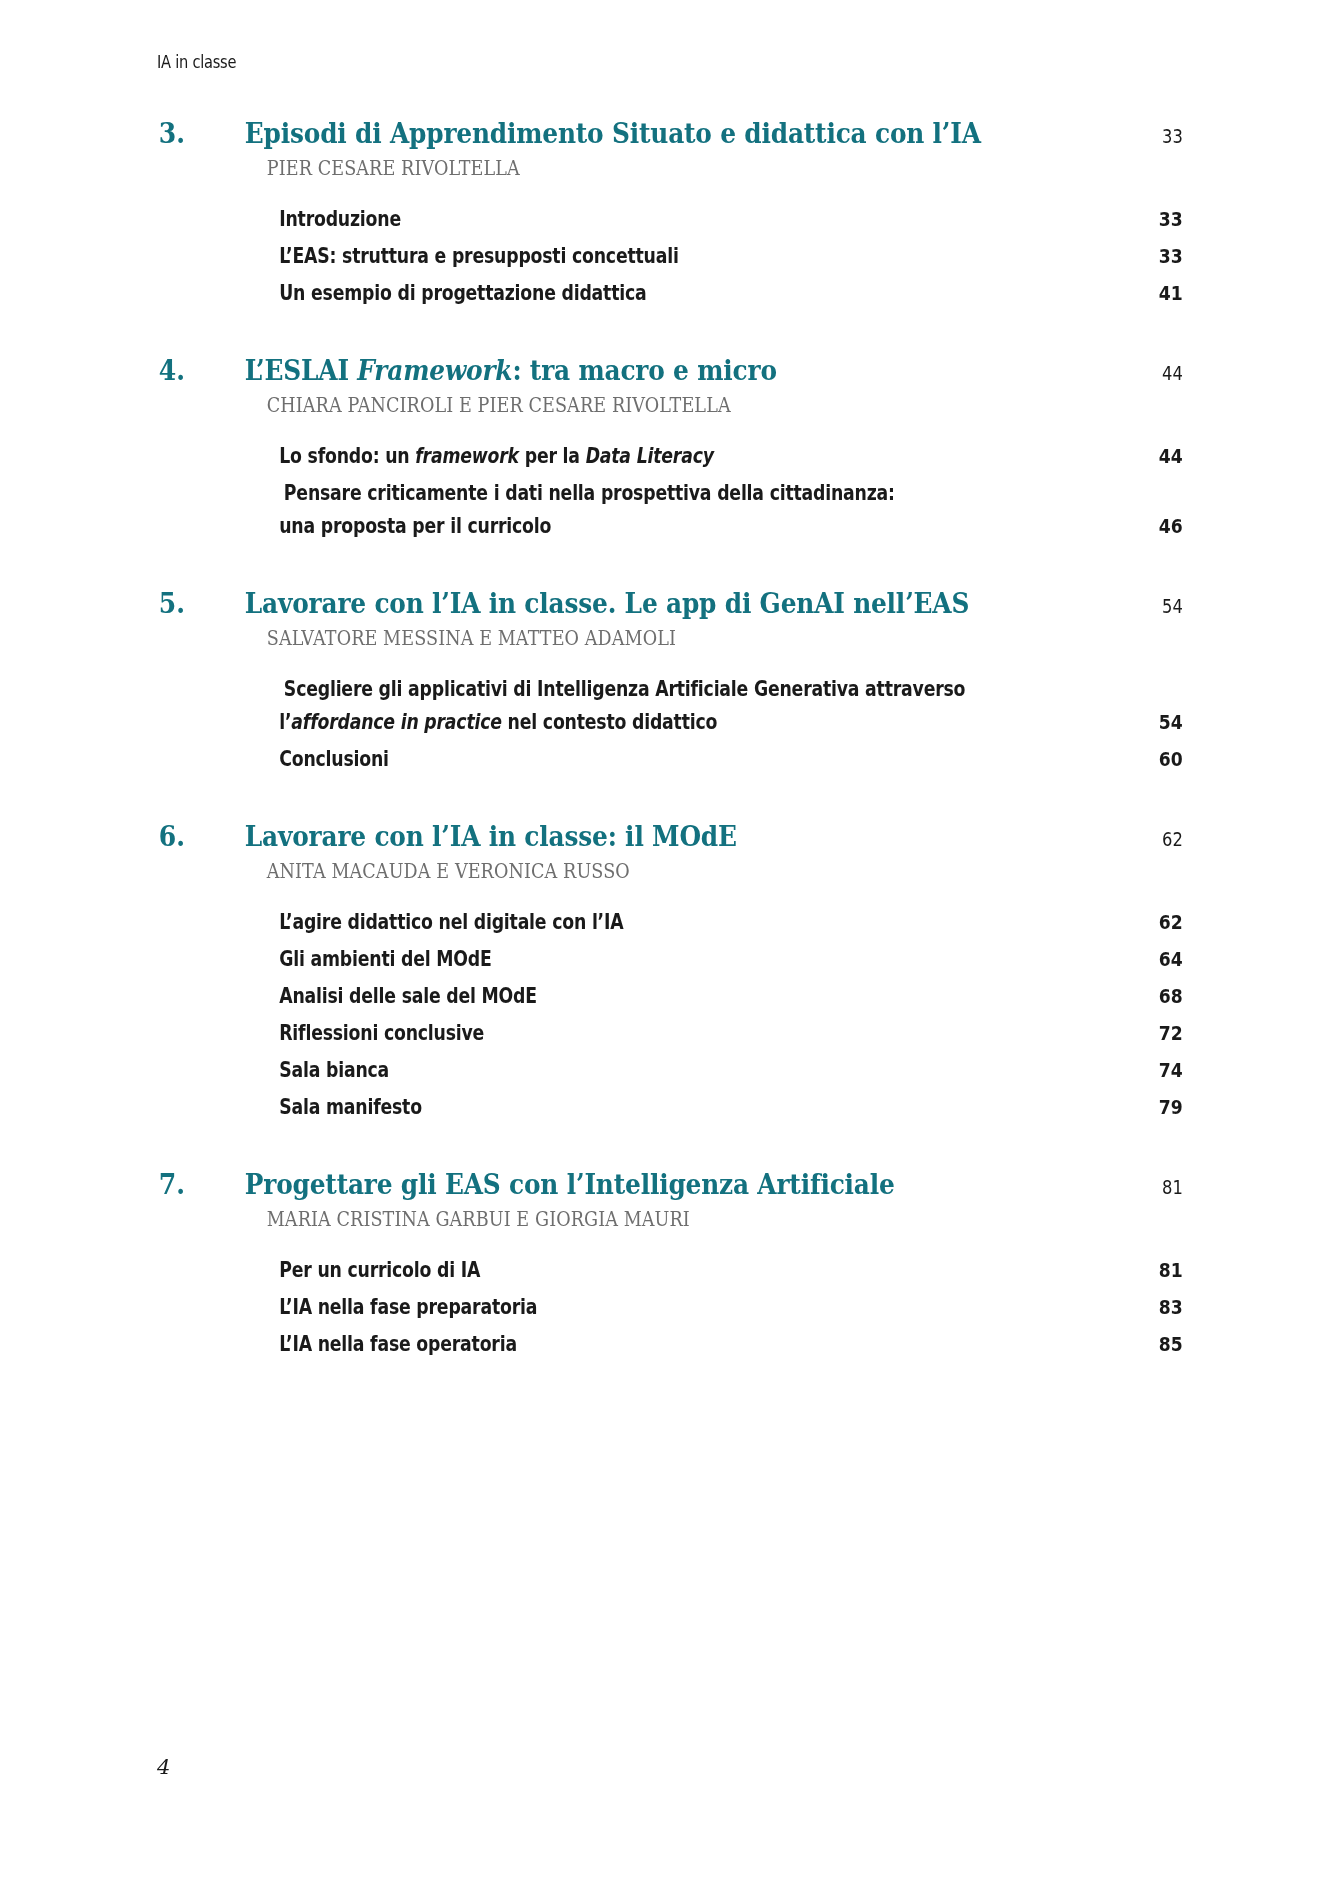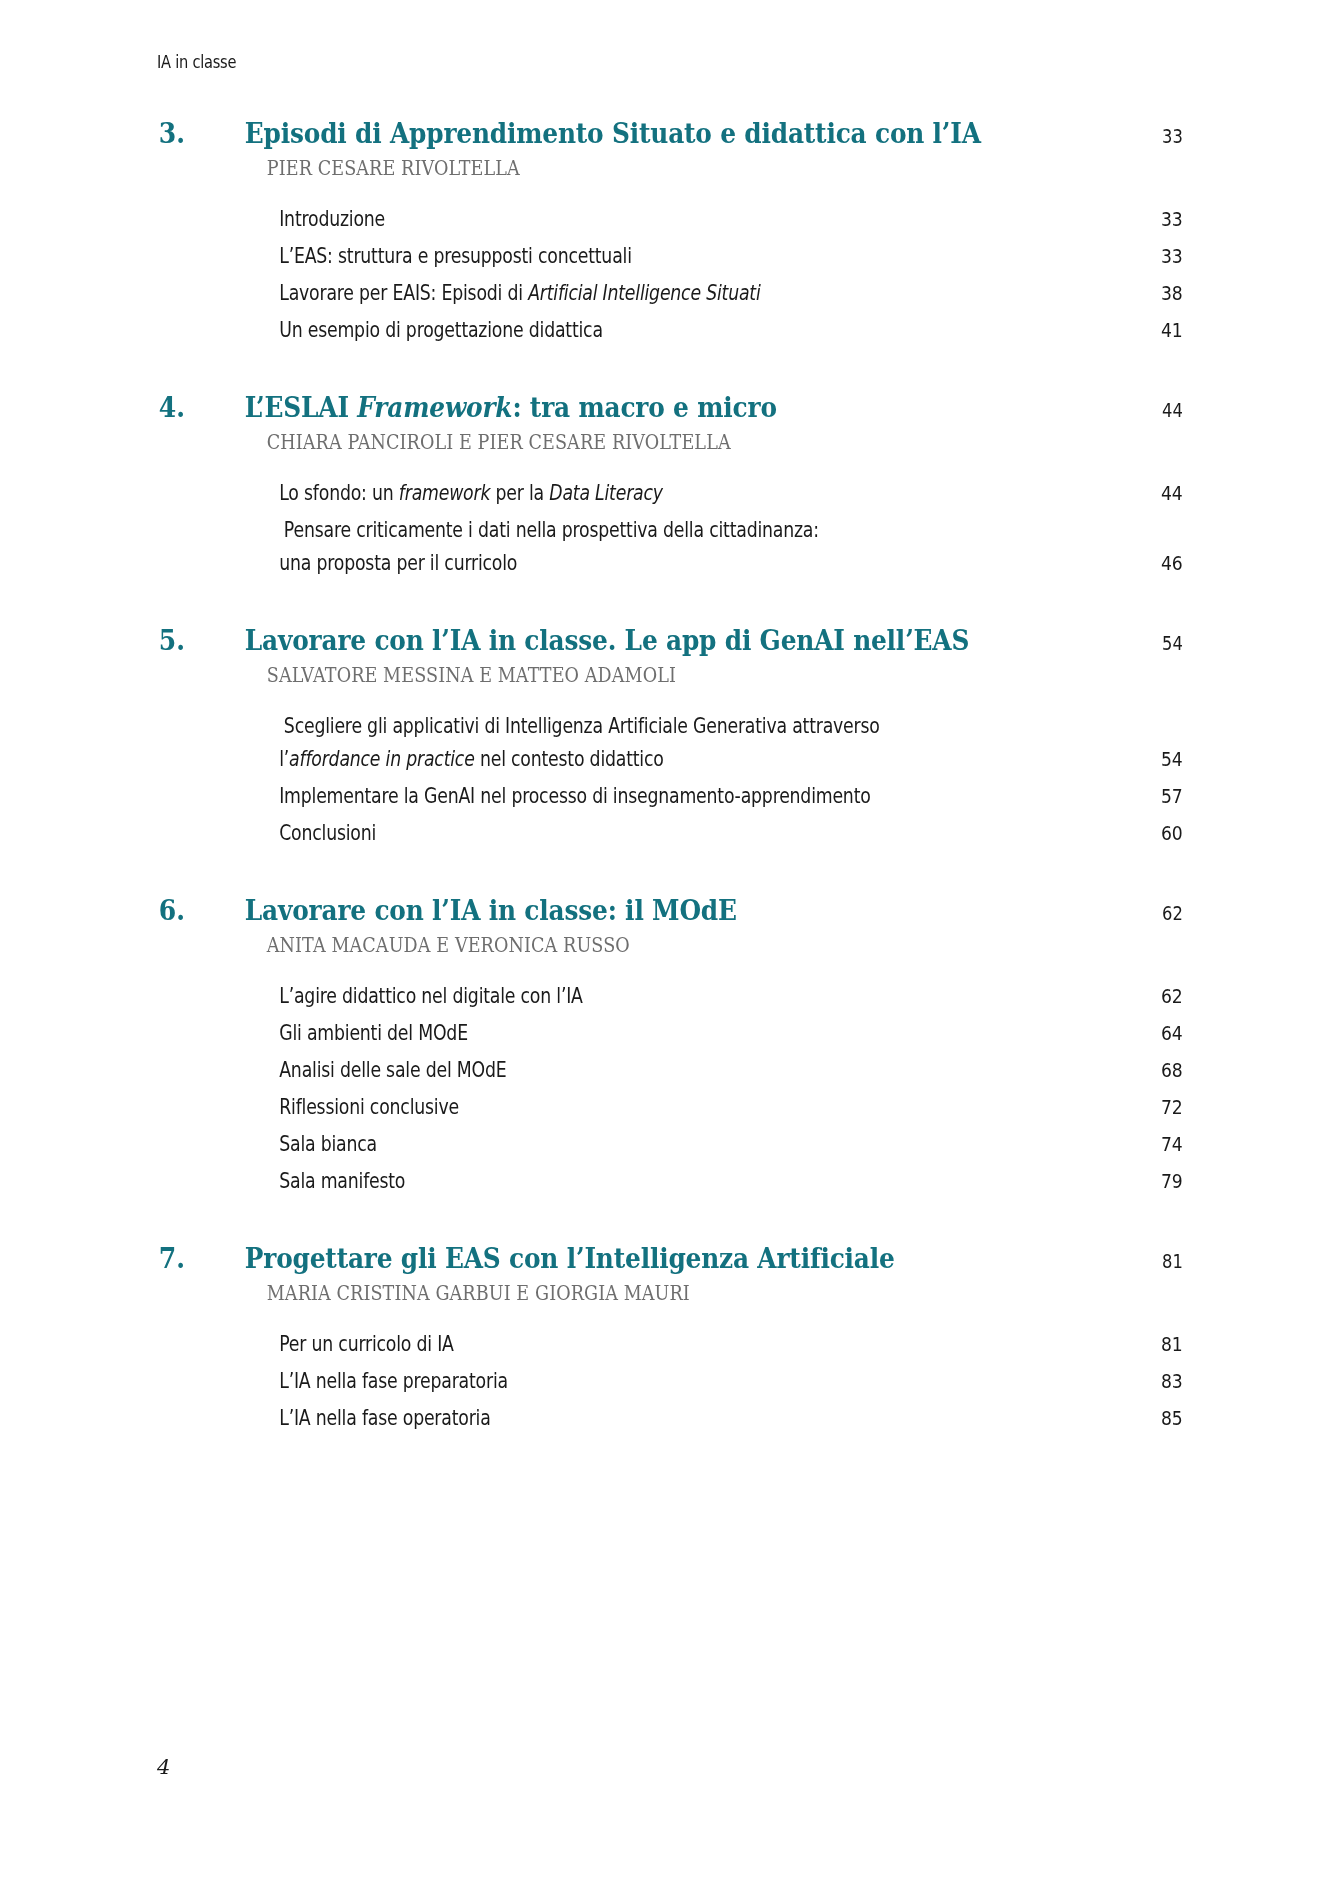"Introduzione" .entries { font-weight: none -> bold }
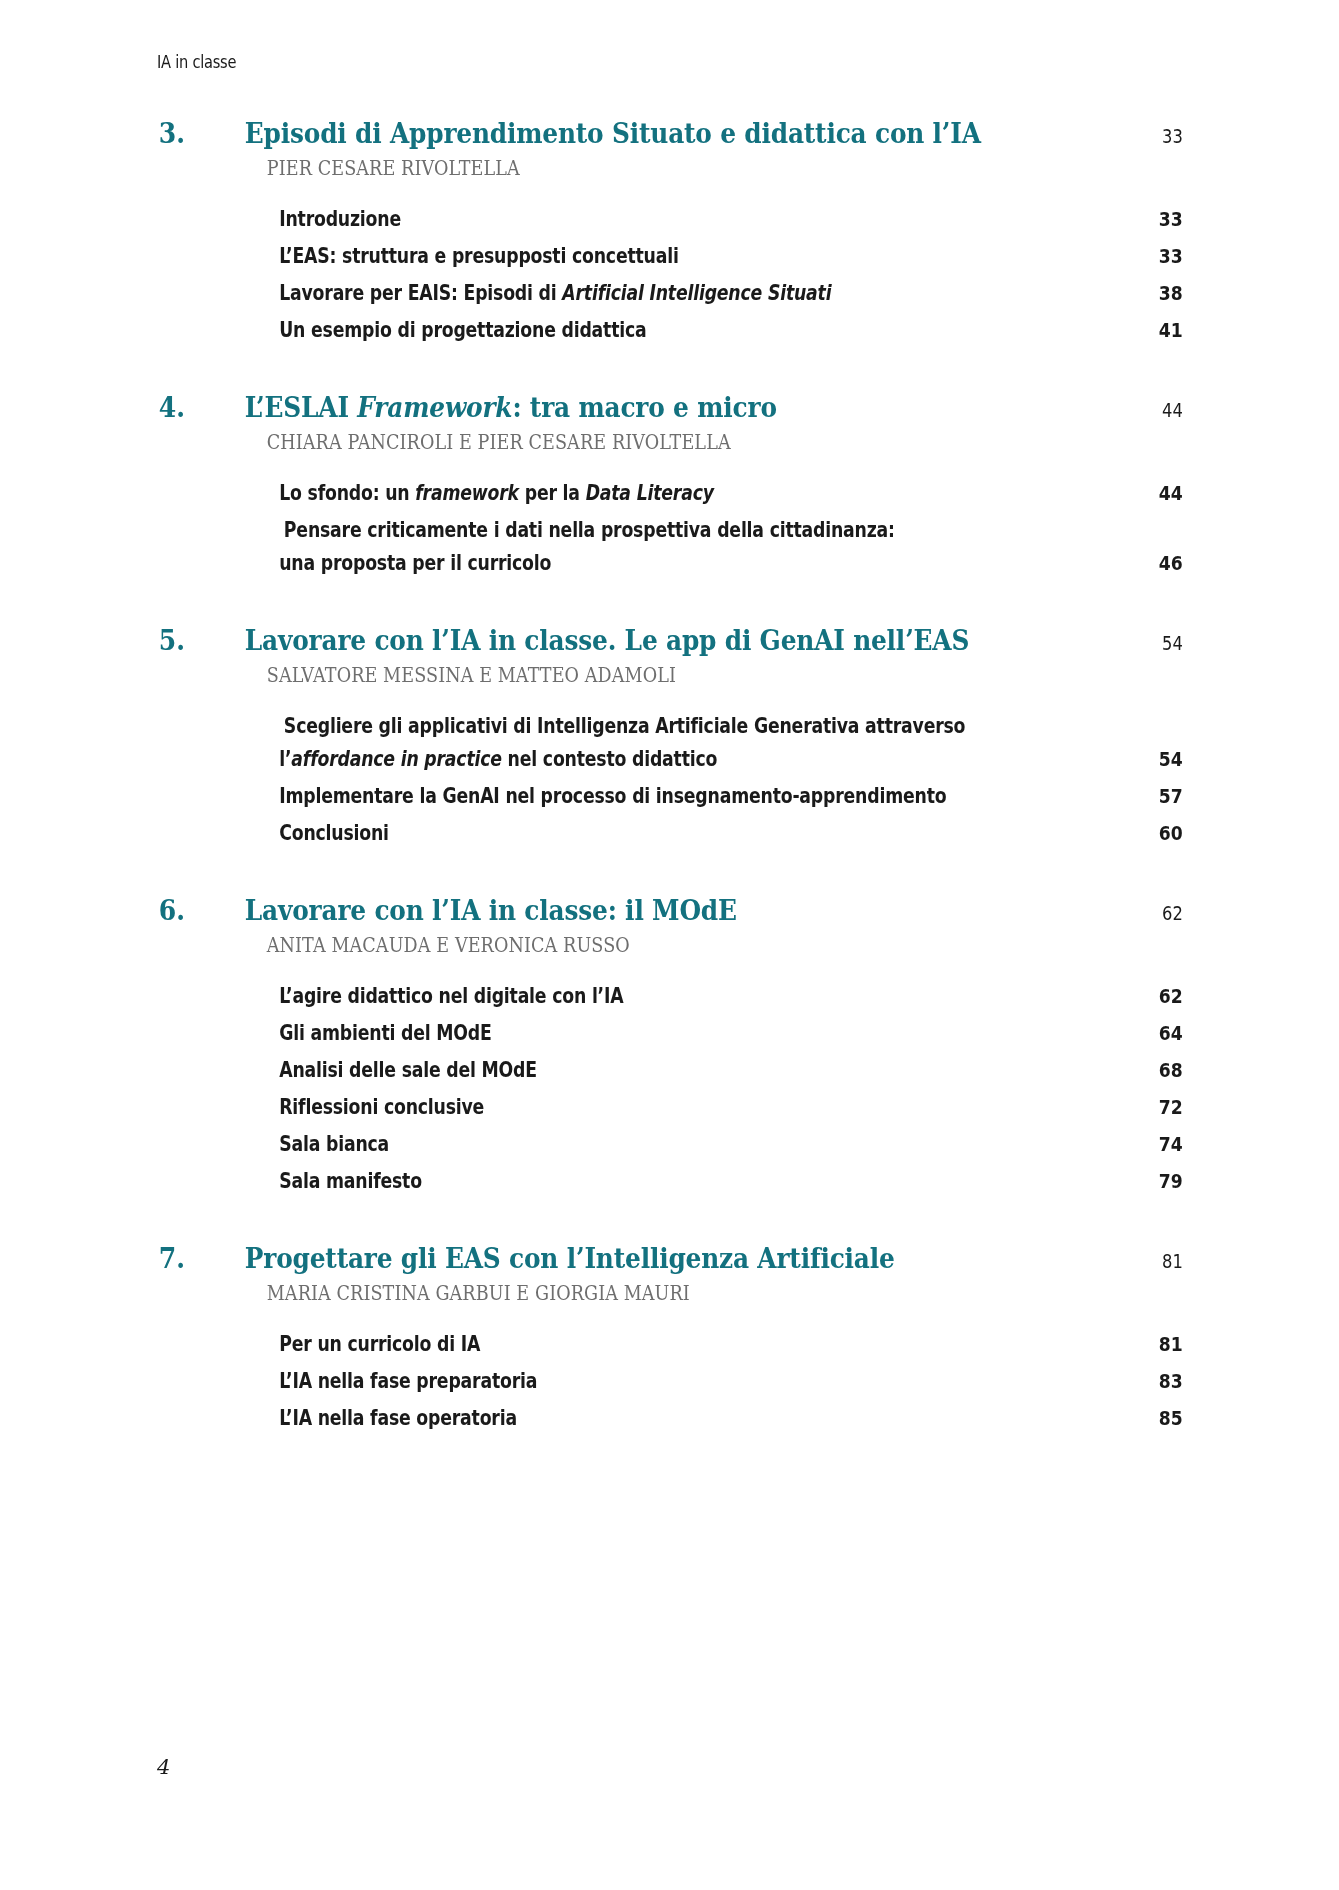"Lavorare per EAIS: Episodi di" div.entry { html: <div> <span><span>Lavorare per EAIS: Episodi di </span><i>Artificial Intelligence Situati</i></span> <span>38</span> </div> -> none }
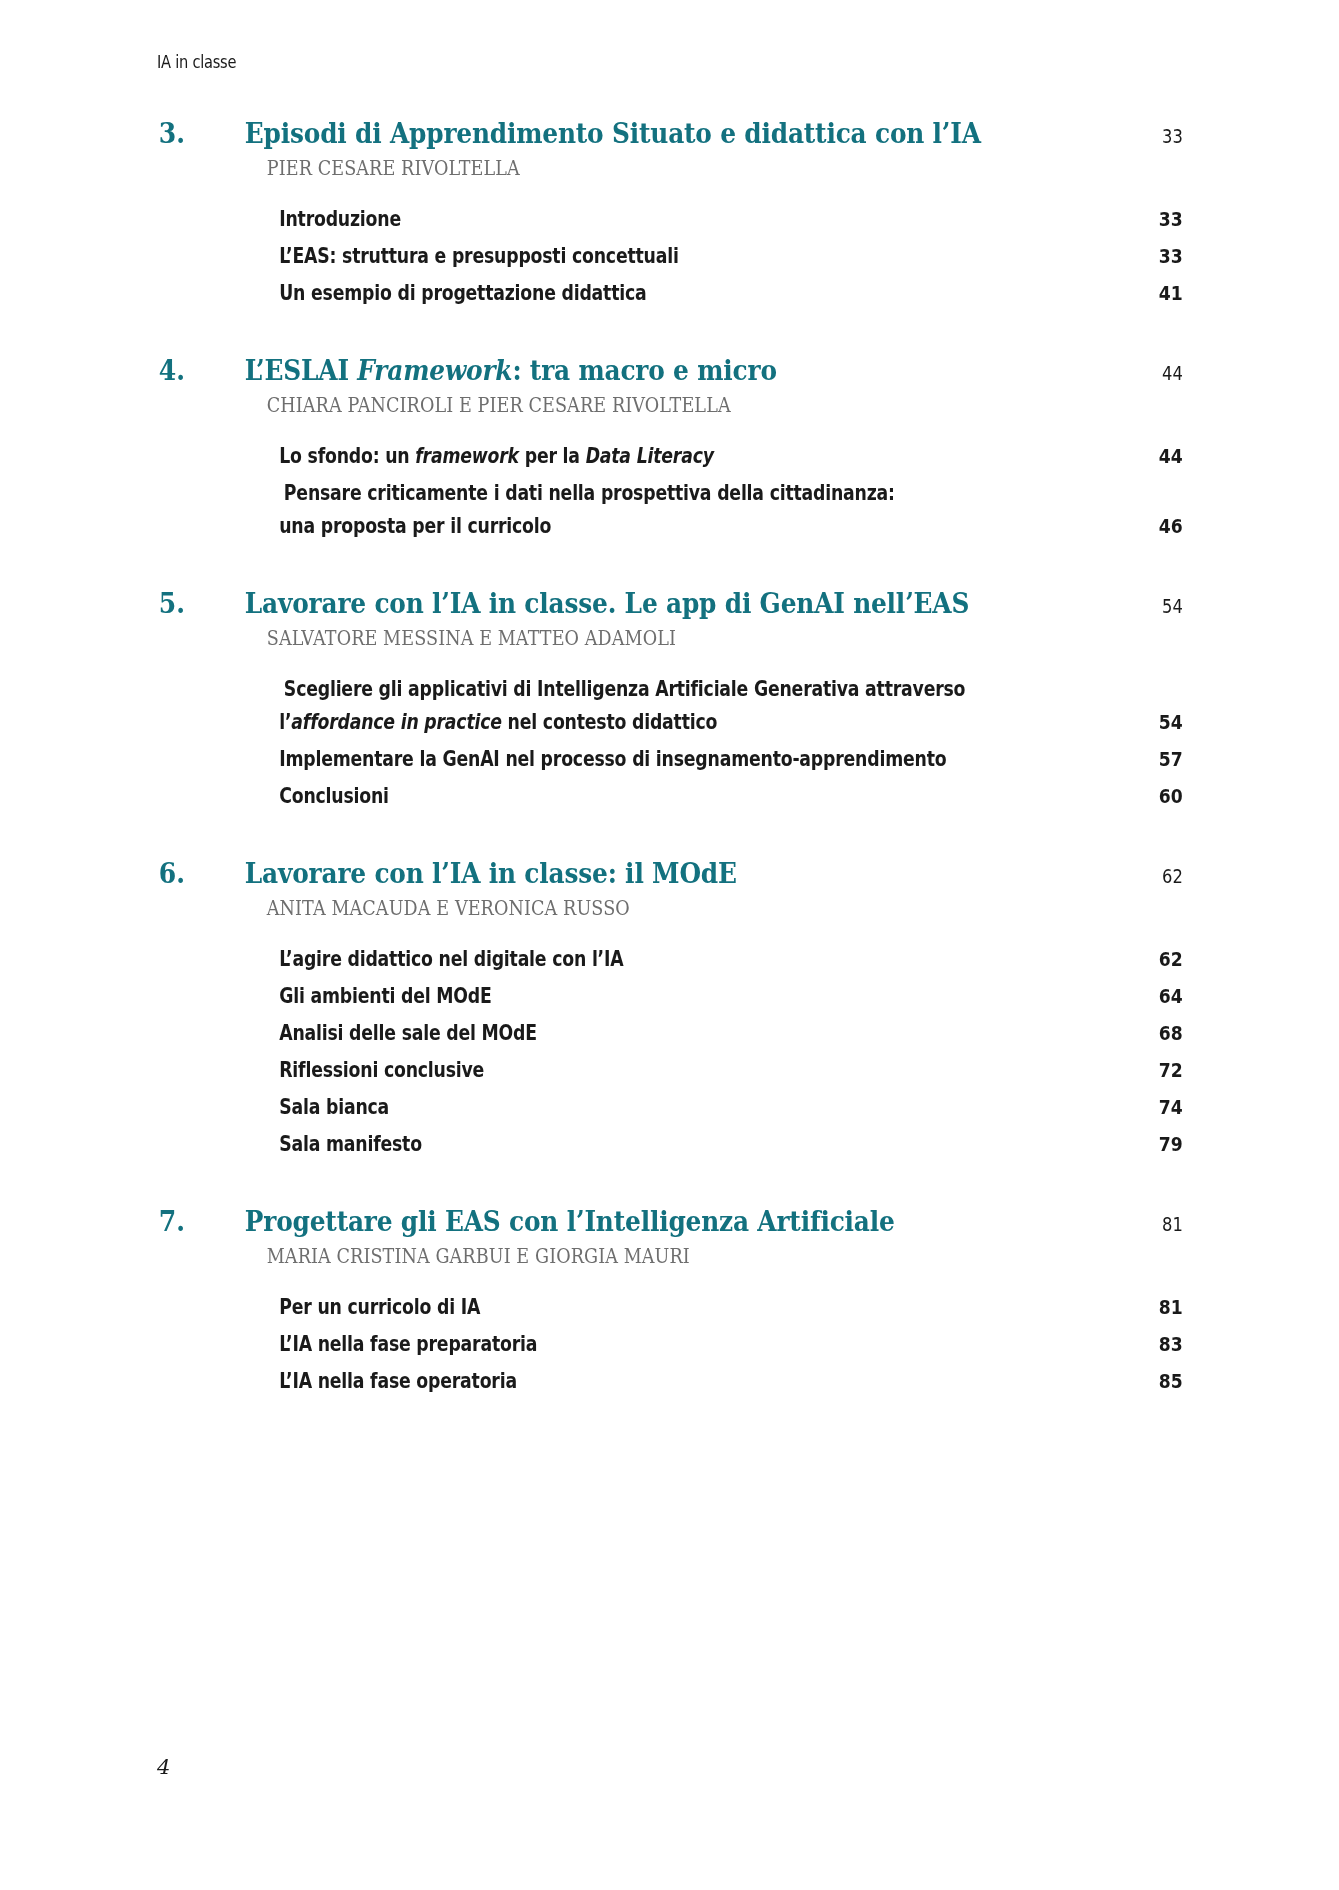"Implementare la GenAI nel processo" div.entry { html: <div> <span><span>Implementare la GenAI nel processo di insegnamento-apprendimento</span></span> <span>57</span> </div> -> none }
